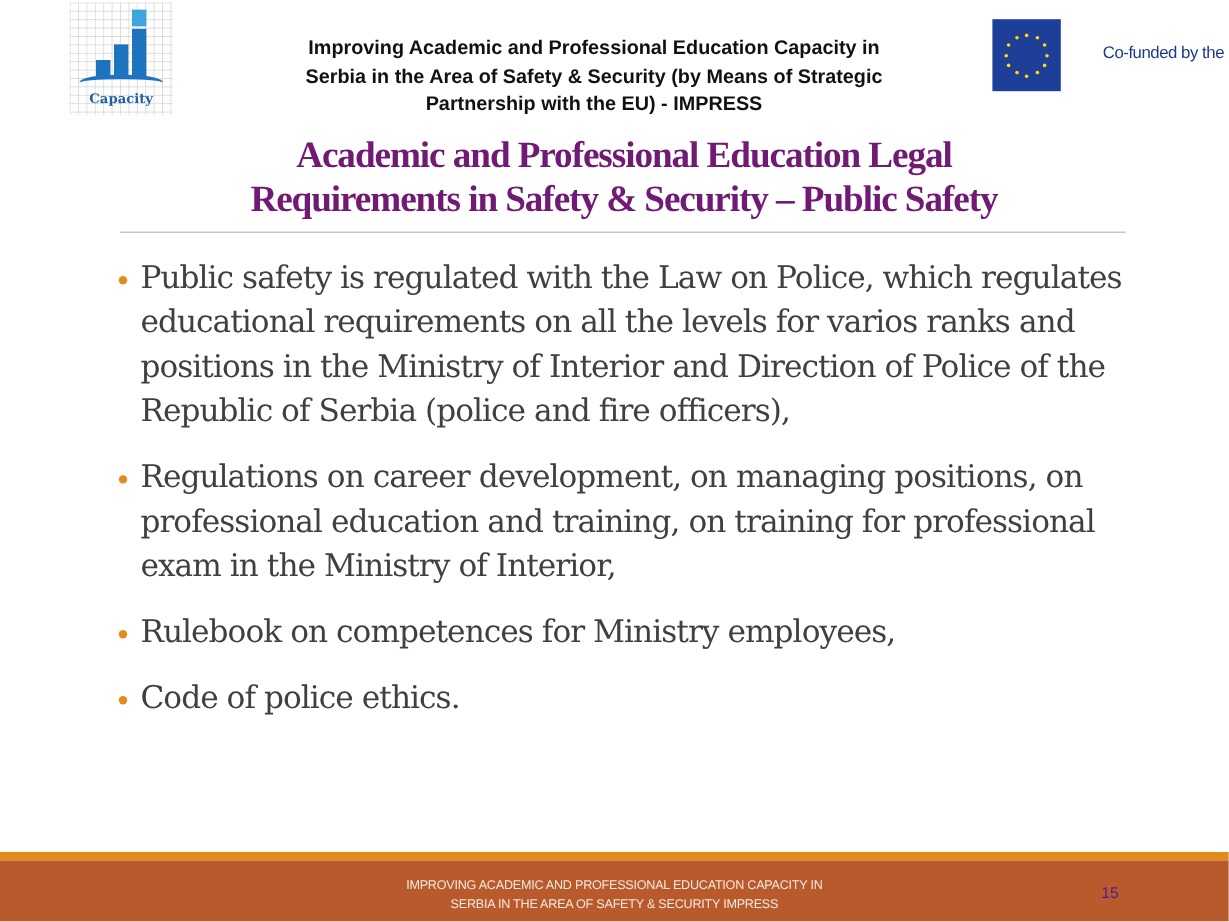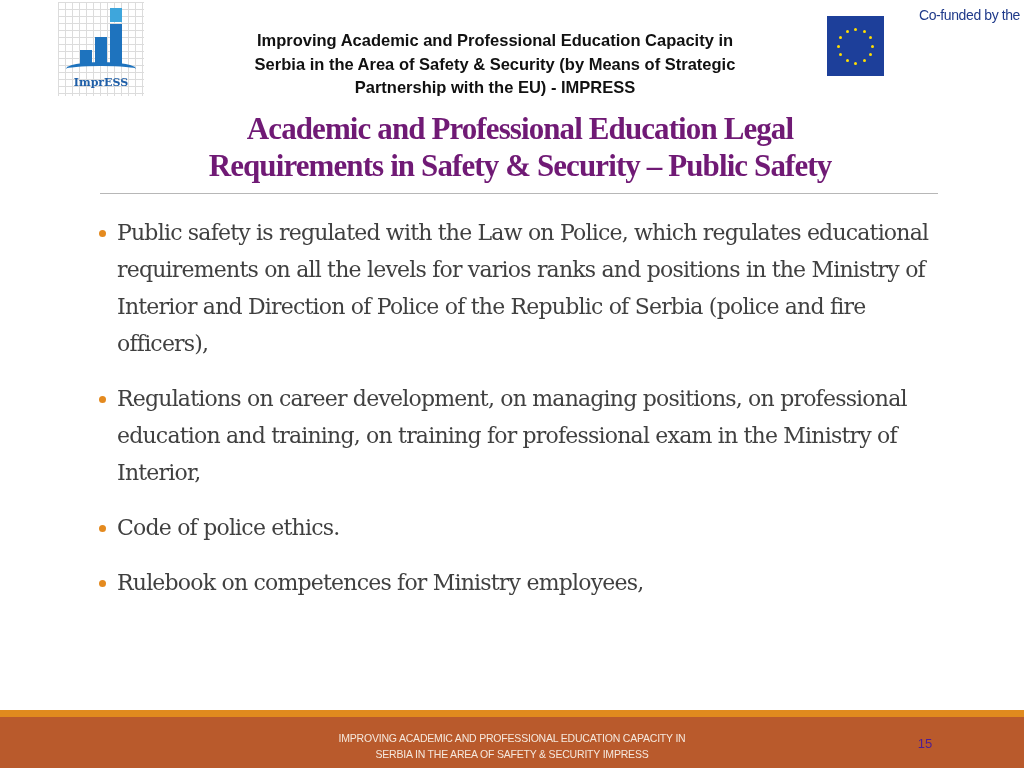"Co-funded by the" .eu-text { top: 5px -> 33px }
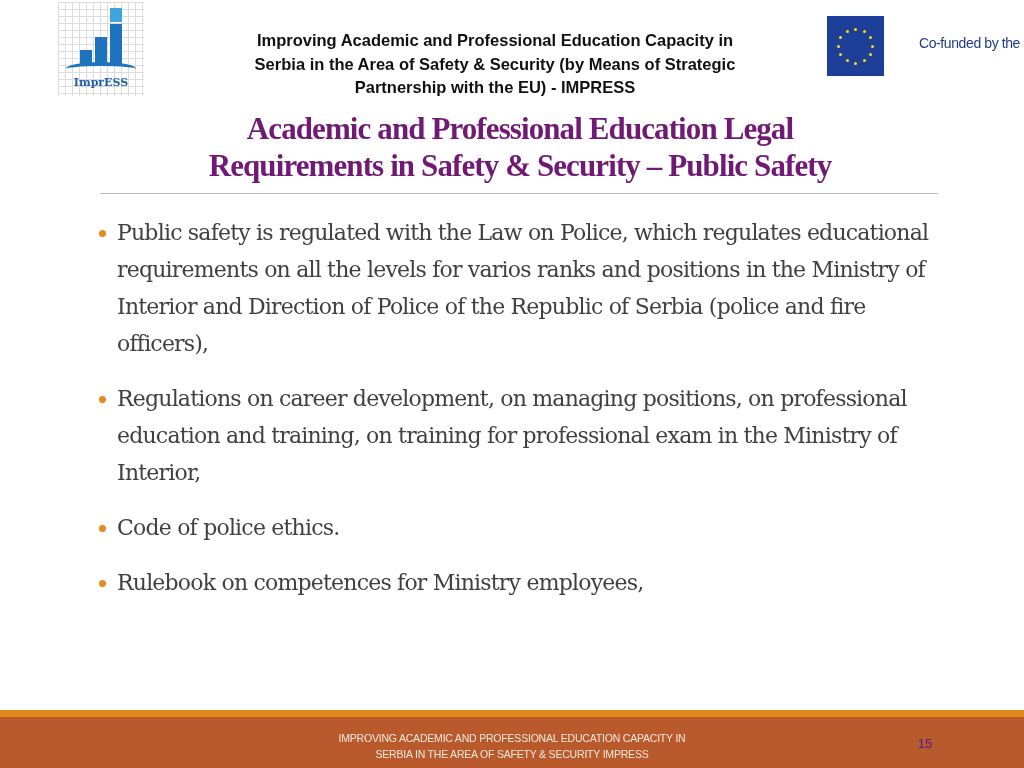"ImprESS" div.logo-text { text: ImprESS -> Capacity }
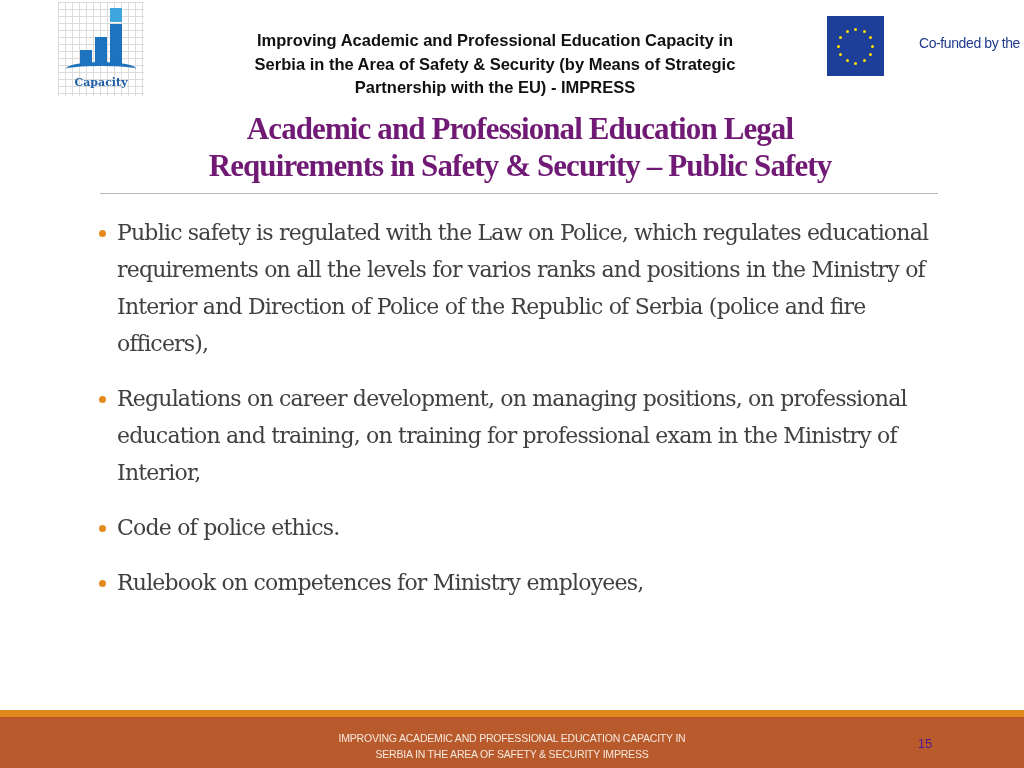"Public safety is regulated with" .bullets li { font-size: 22px -> 26px }
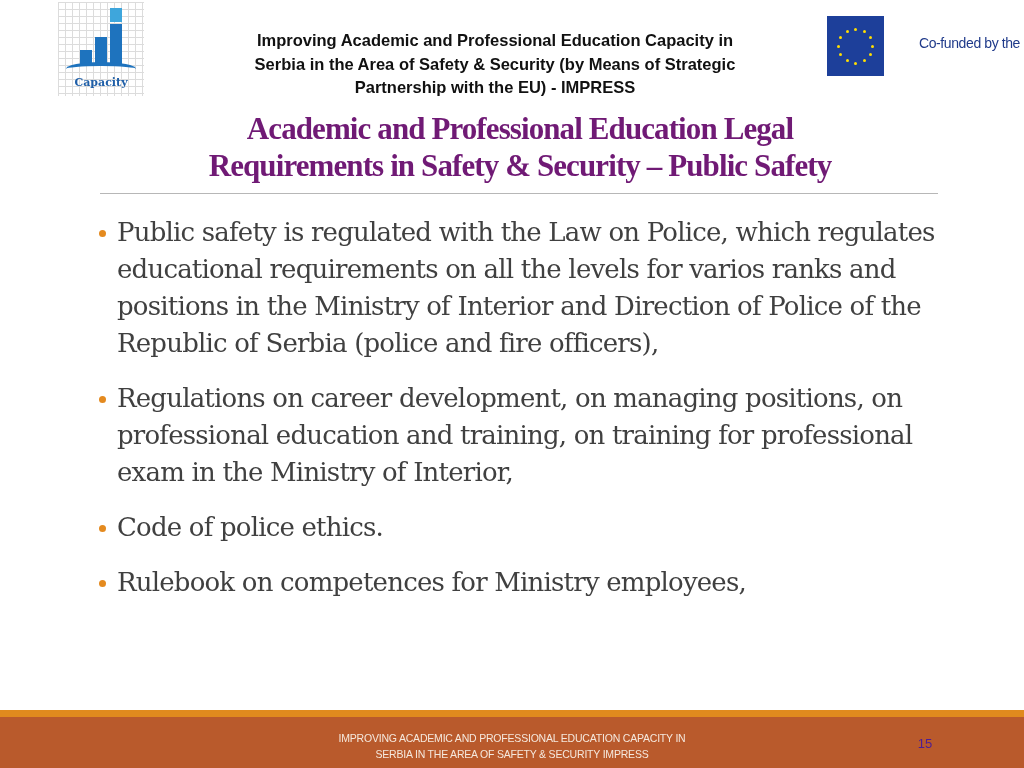"Code of police ethics." li { order: before "Rulebook on competences for Ministry" -> after "Rulebook on competences for Ministry" }
